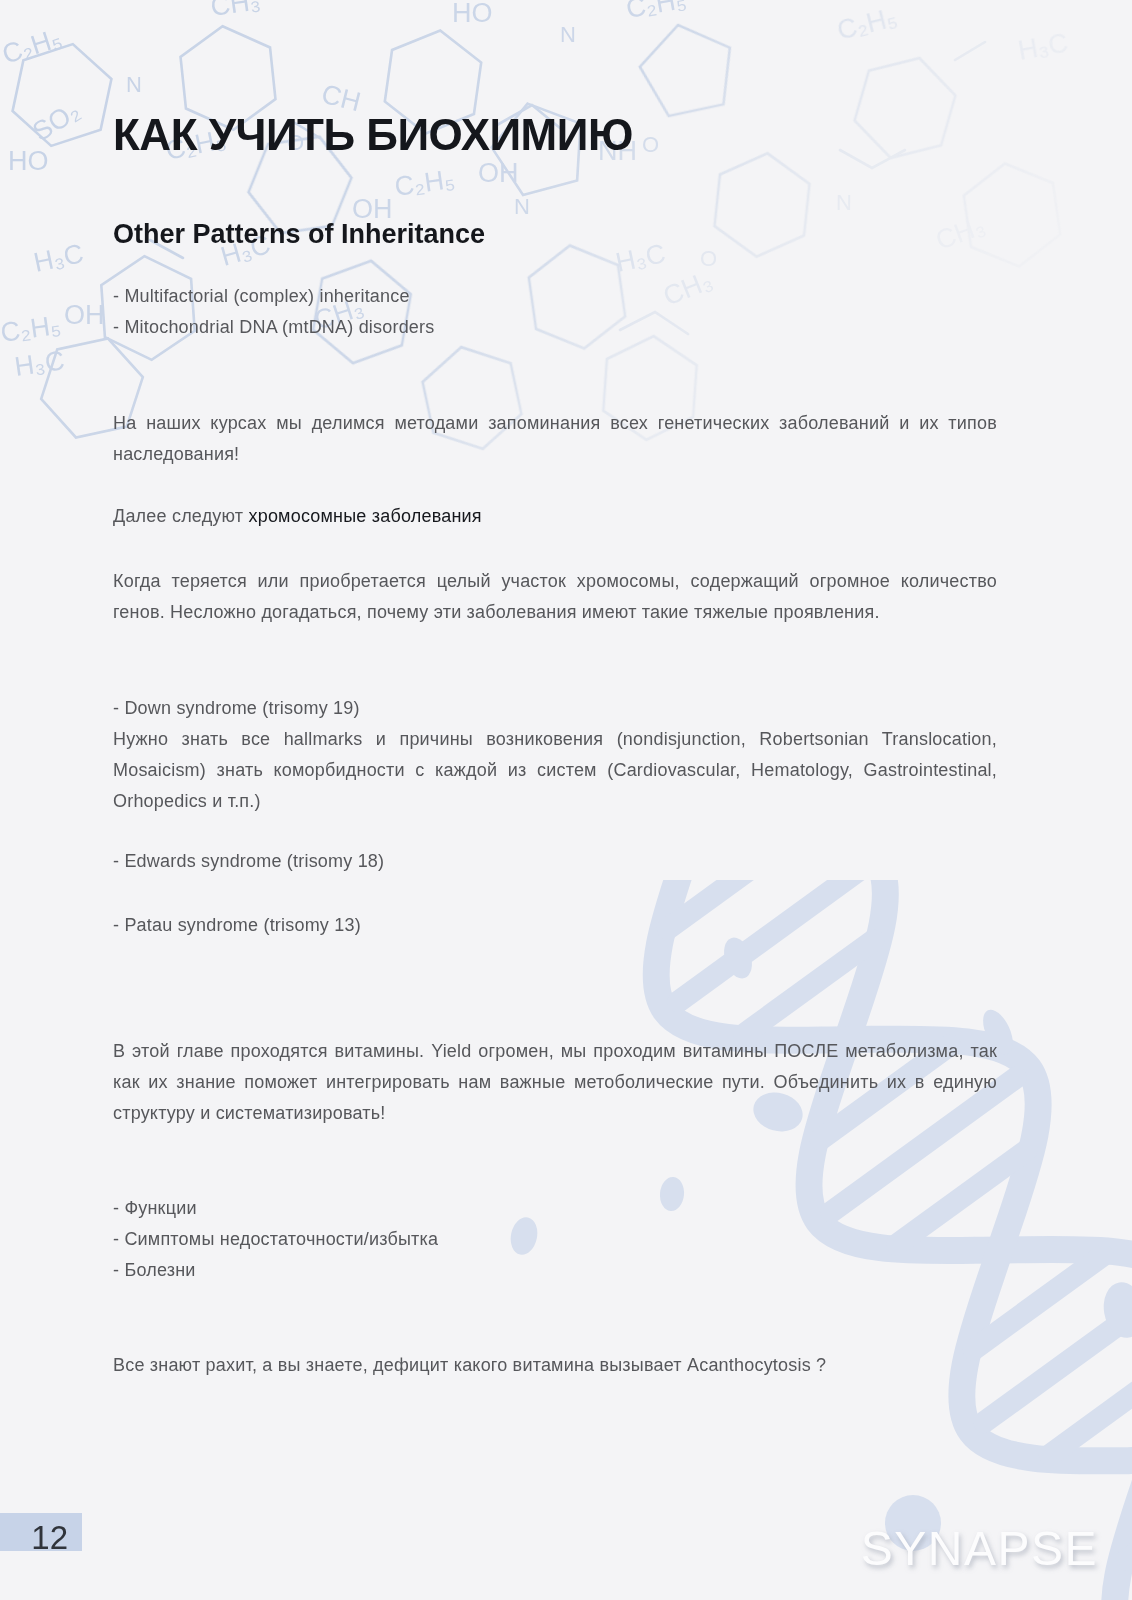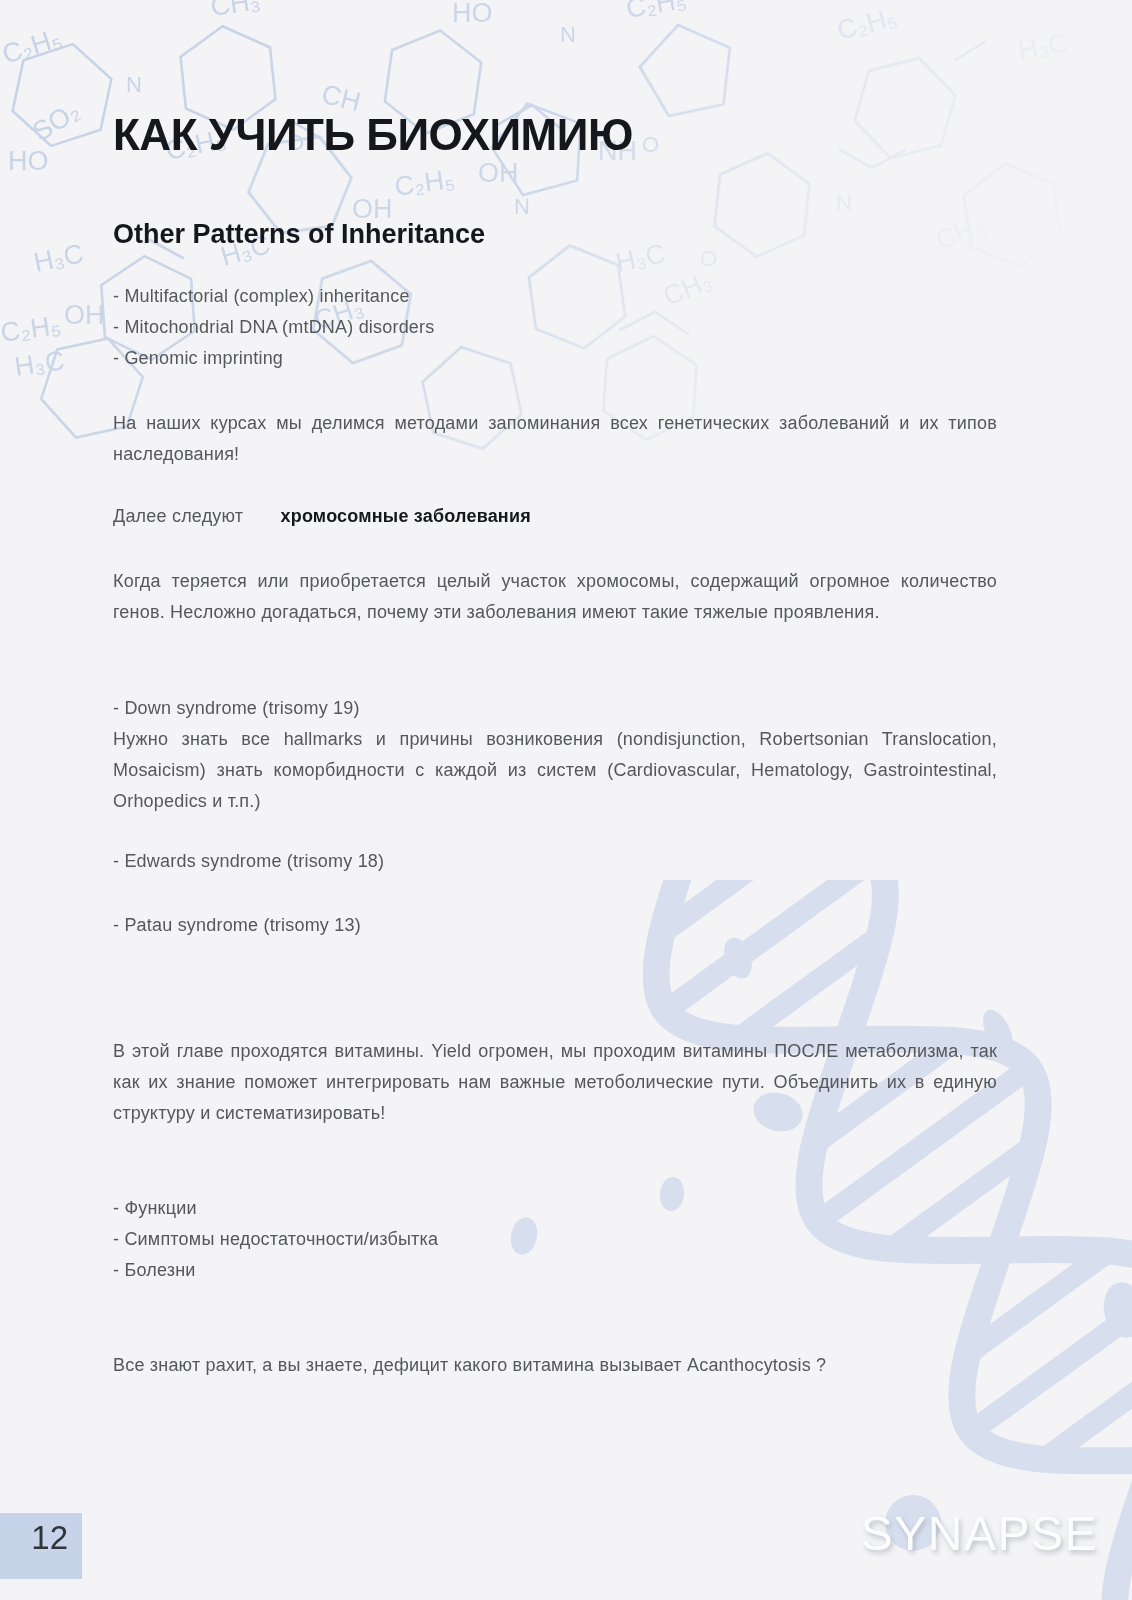"- Genomic imprinting" div { html: <div>- Genomic imprinting</div> -> none }
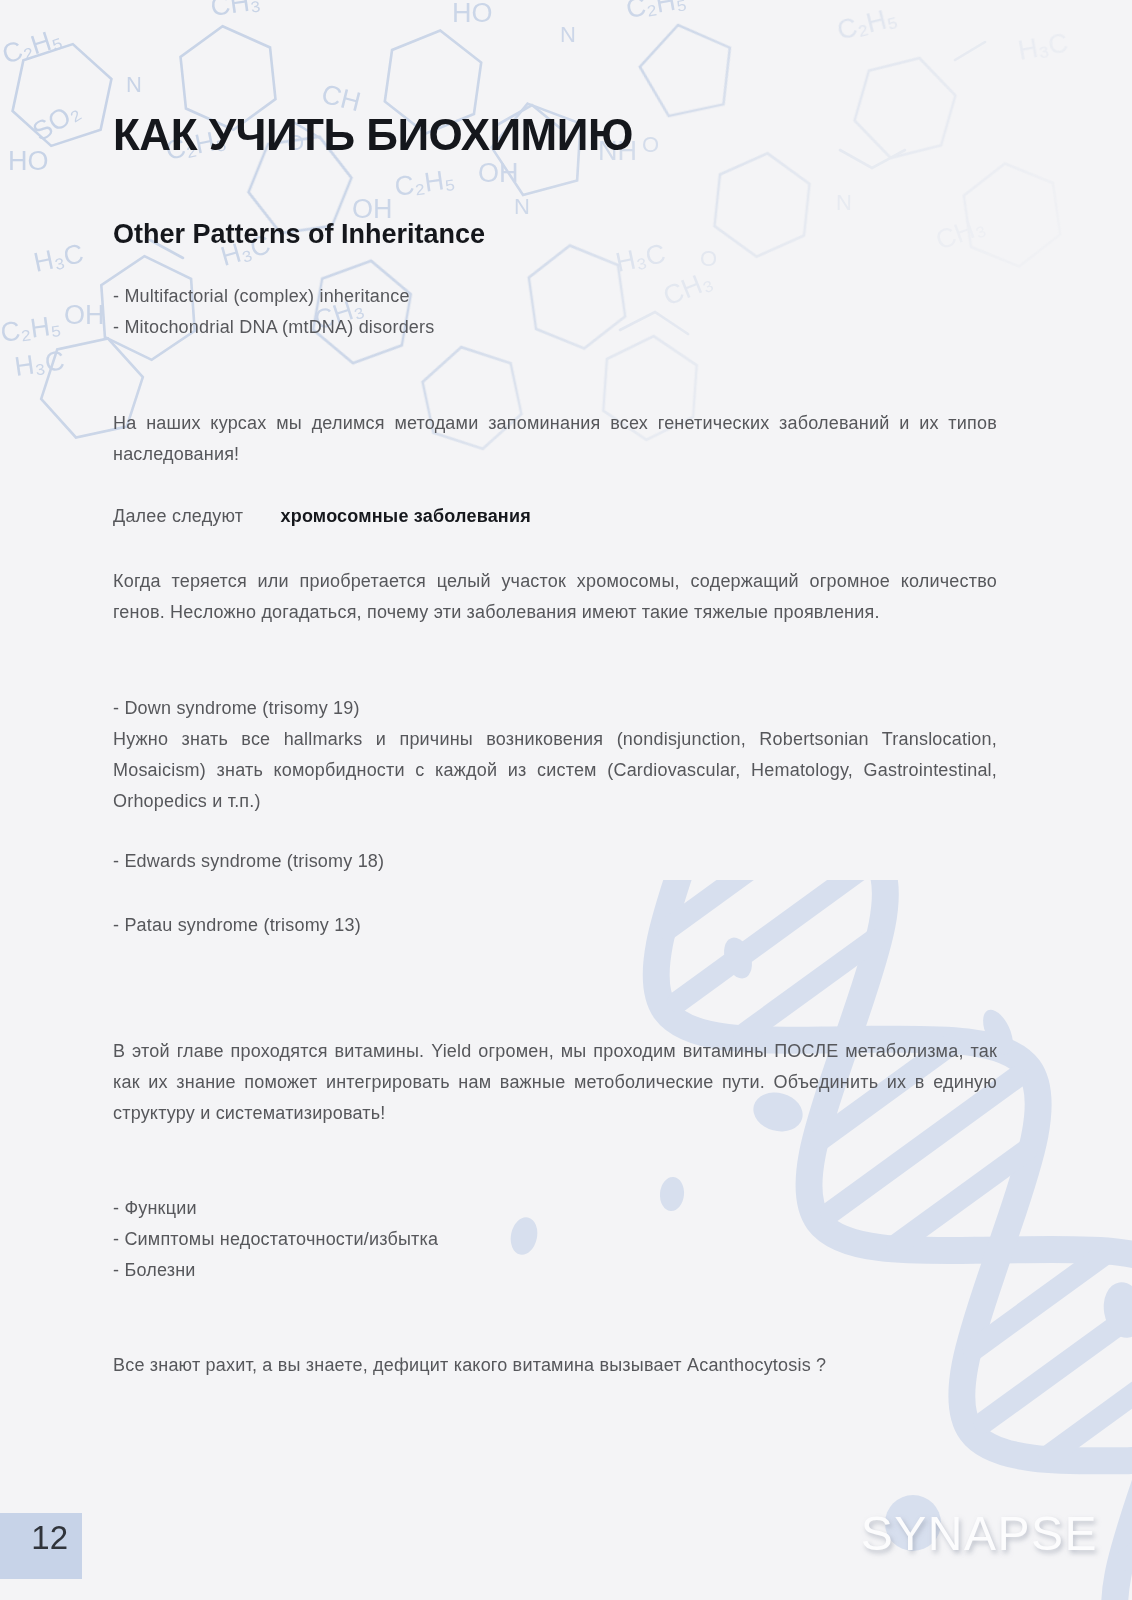"хромосомные заболевания" .emph { font-weight: 700 -> 400; margin-left: 32px -> none }
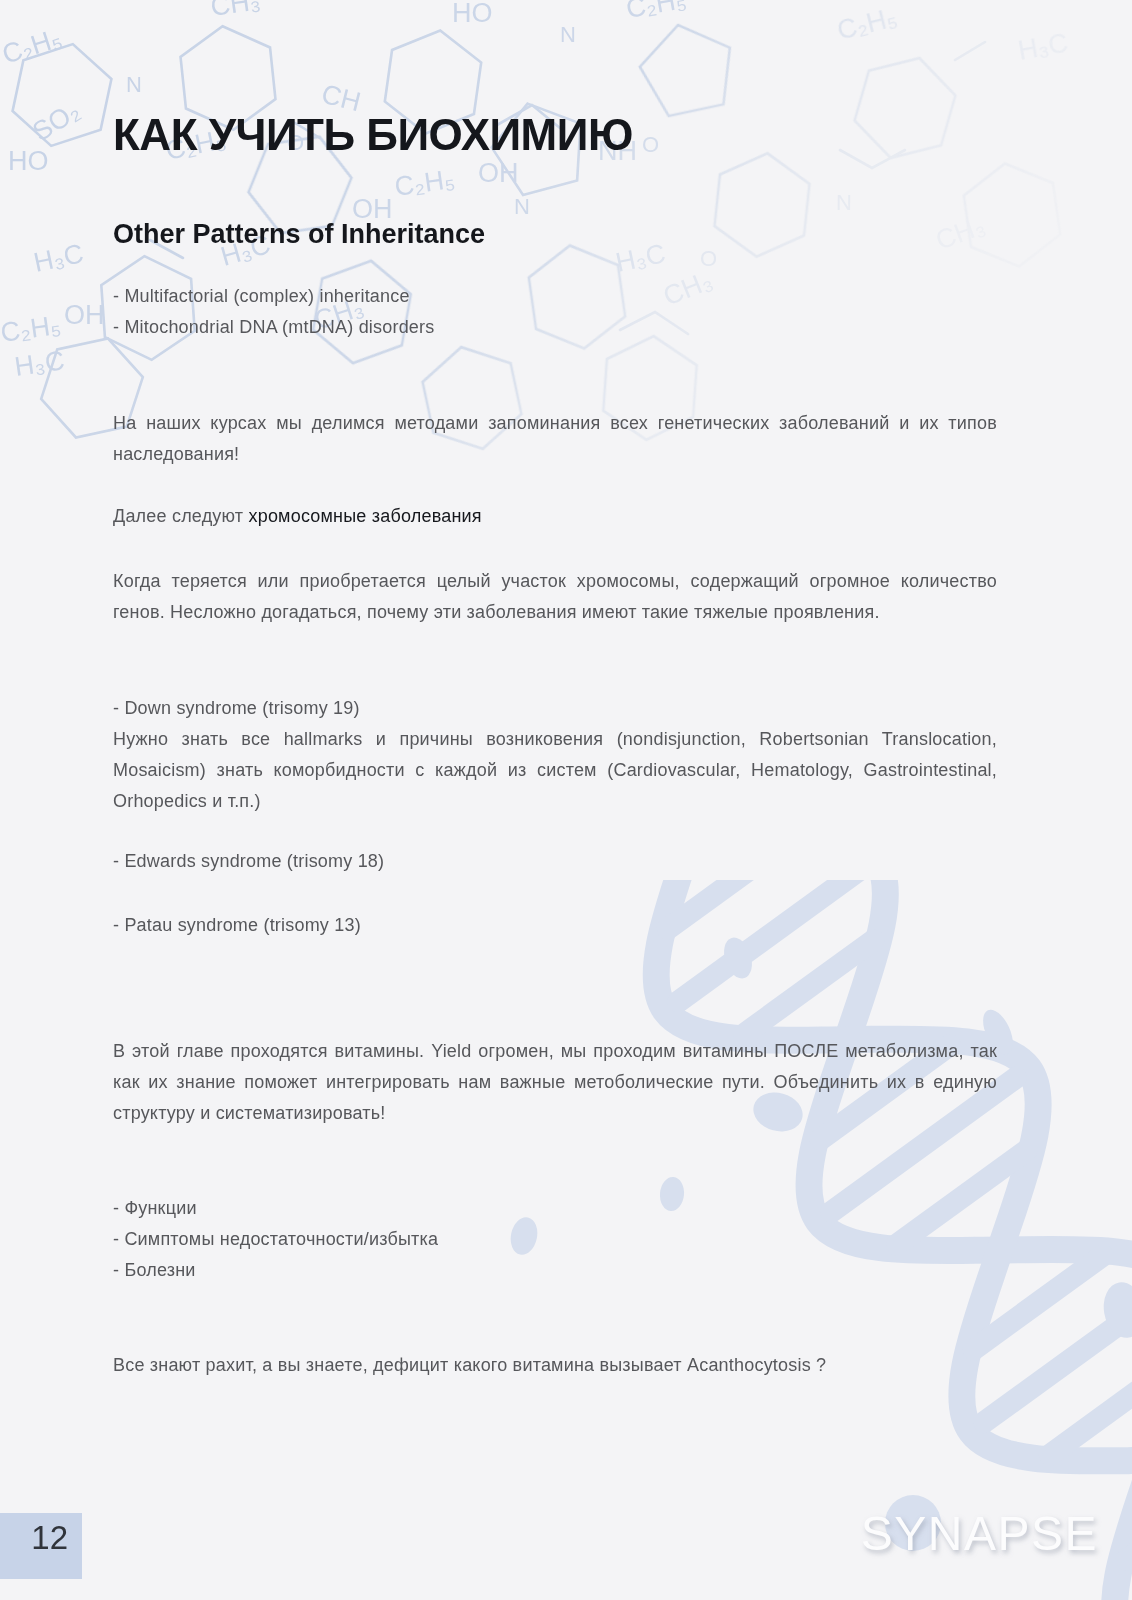"12" .pagebox { height: 66px -> 38px }
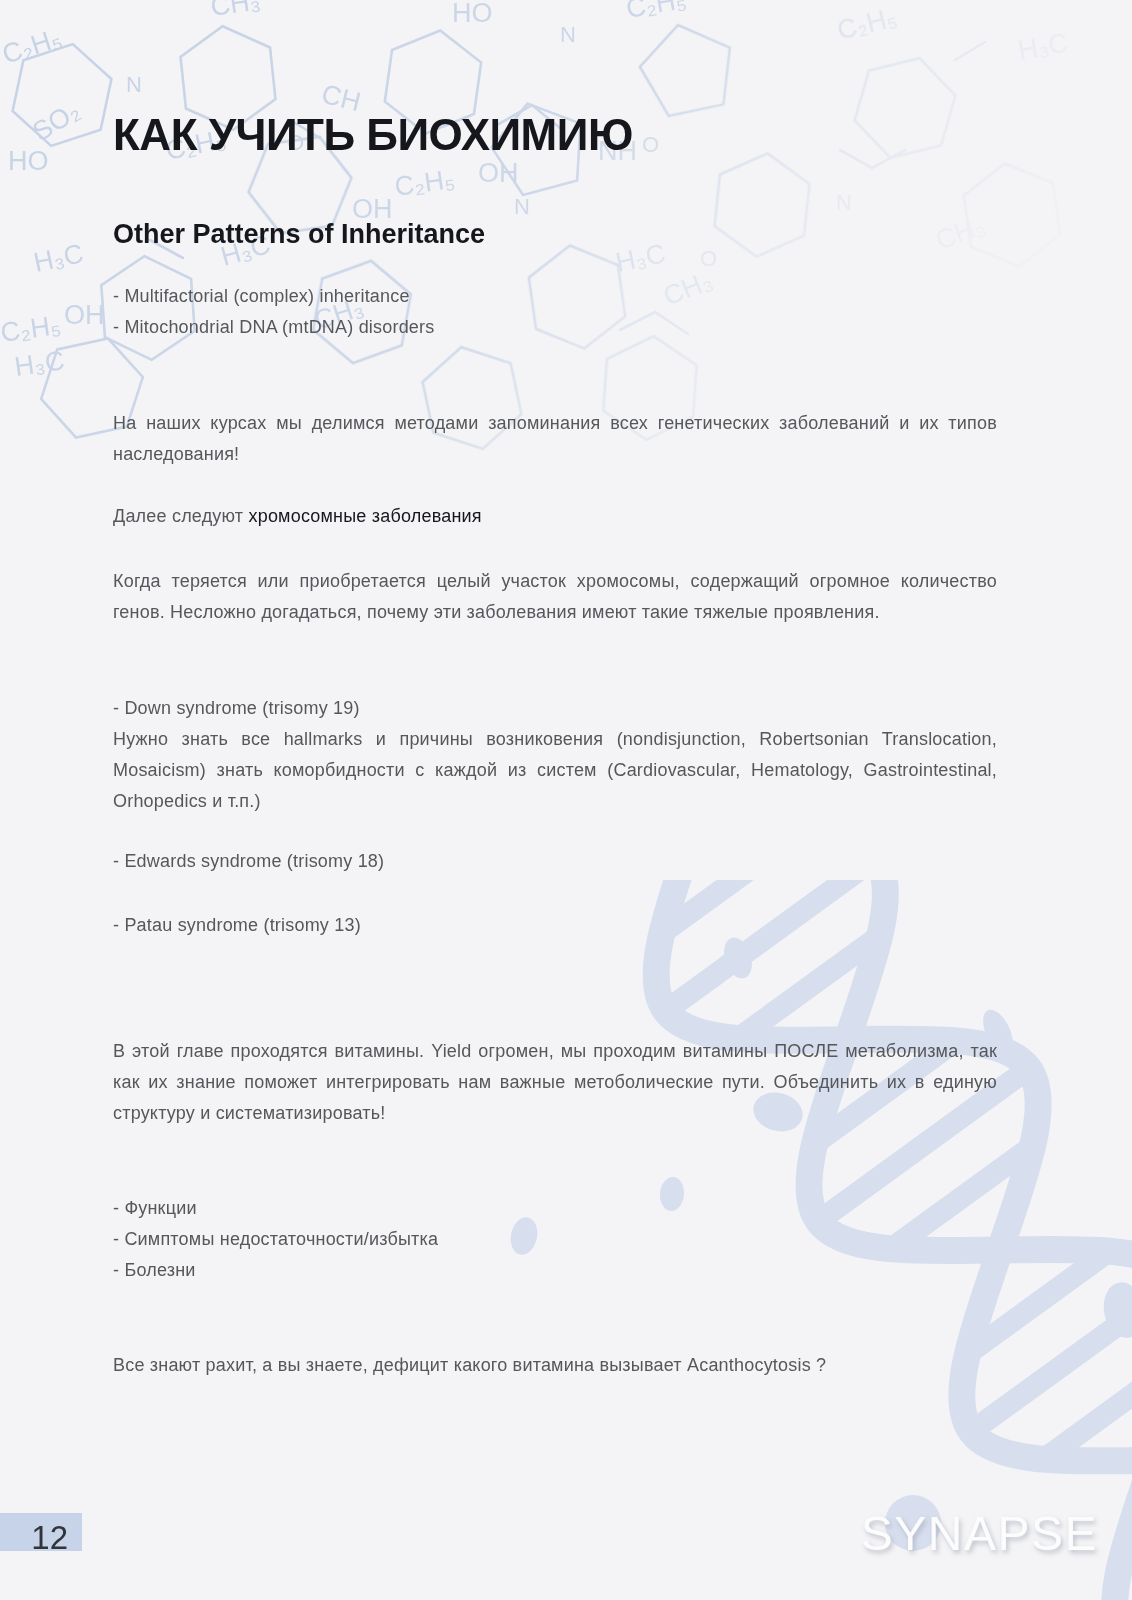"SYNAPSE" .brand { bottom: 39px -> 24px }
